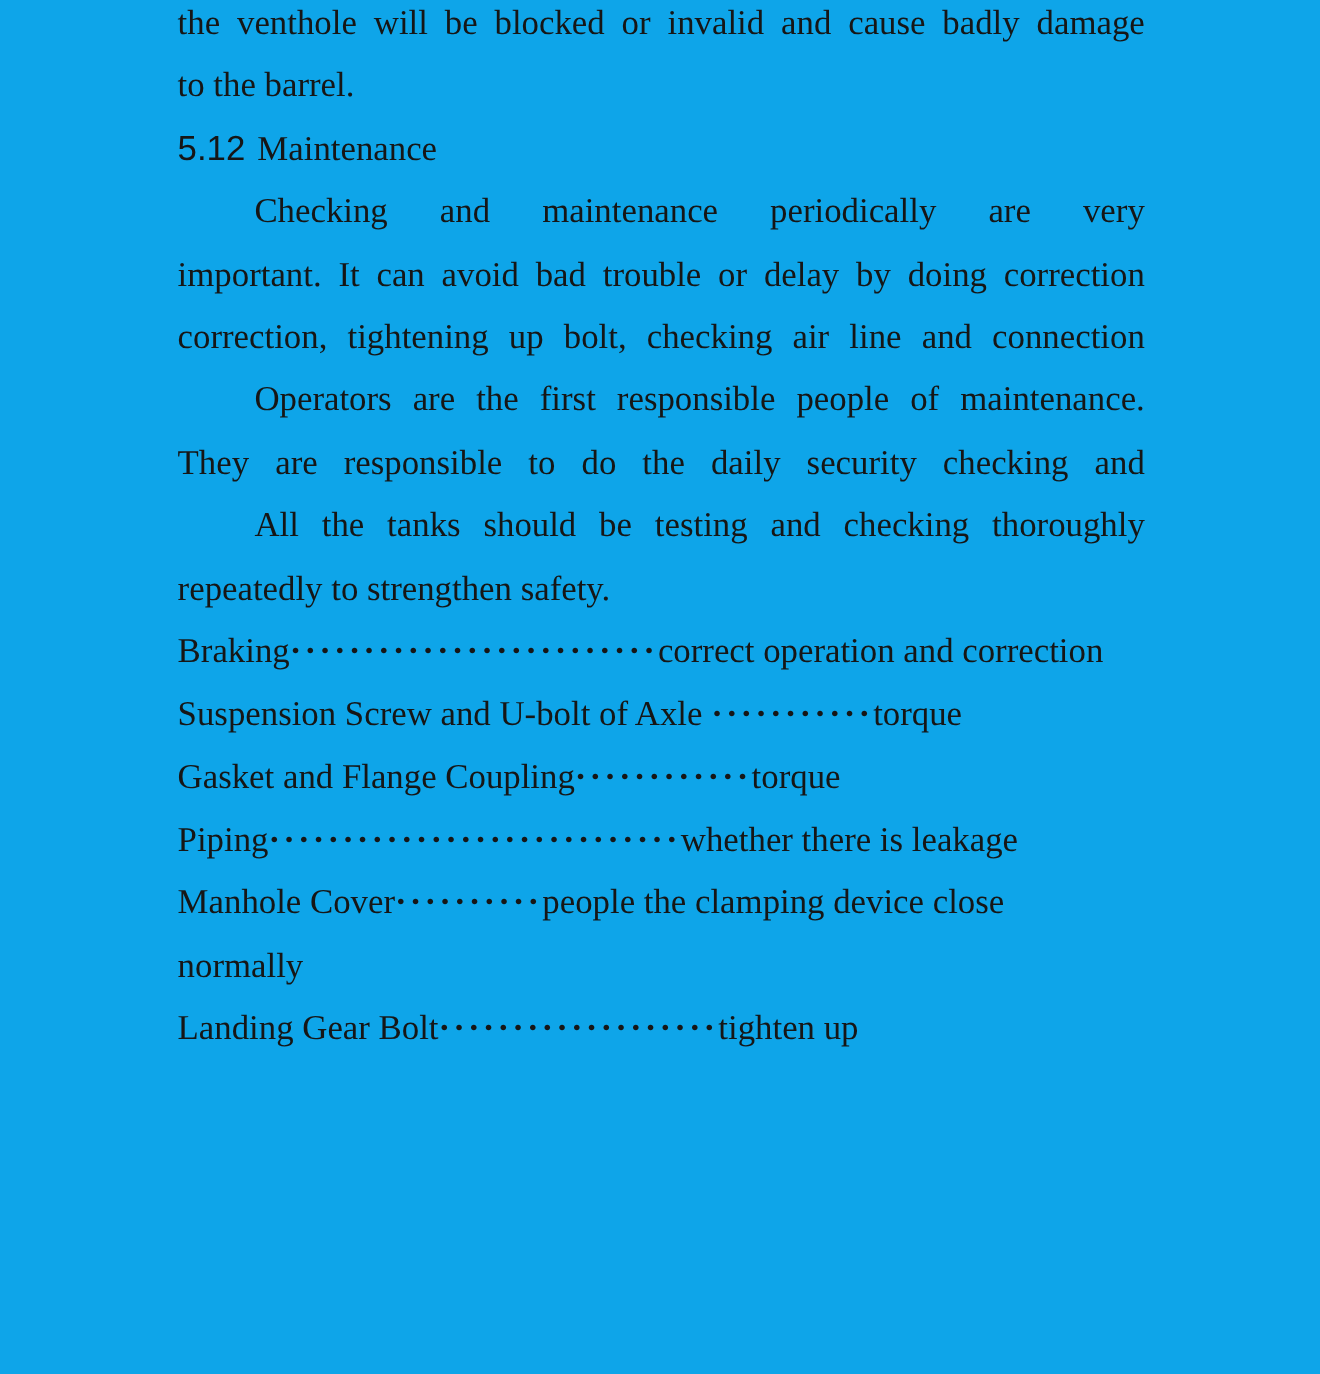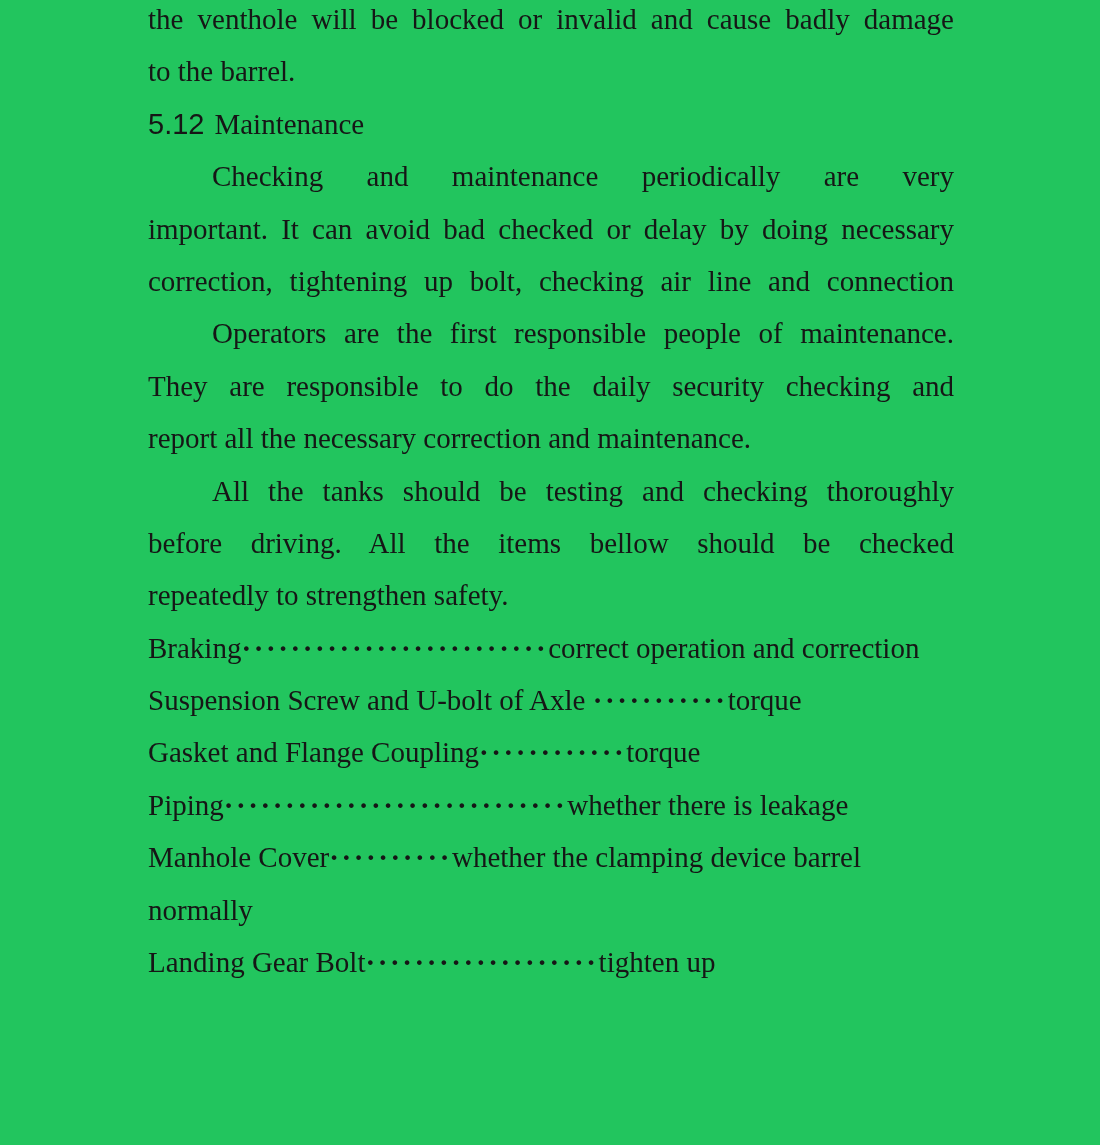"the venthole will be blocked" .page { background: #22c55e -> #0ea5e9 }
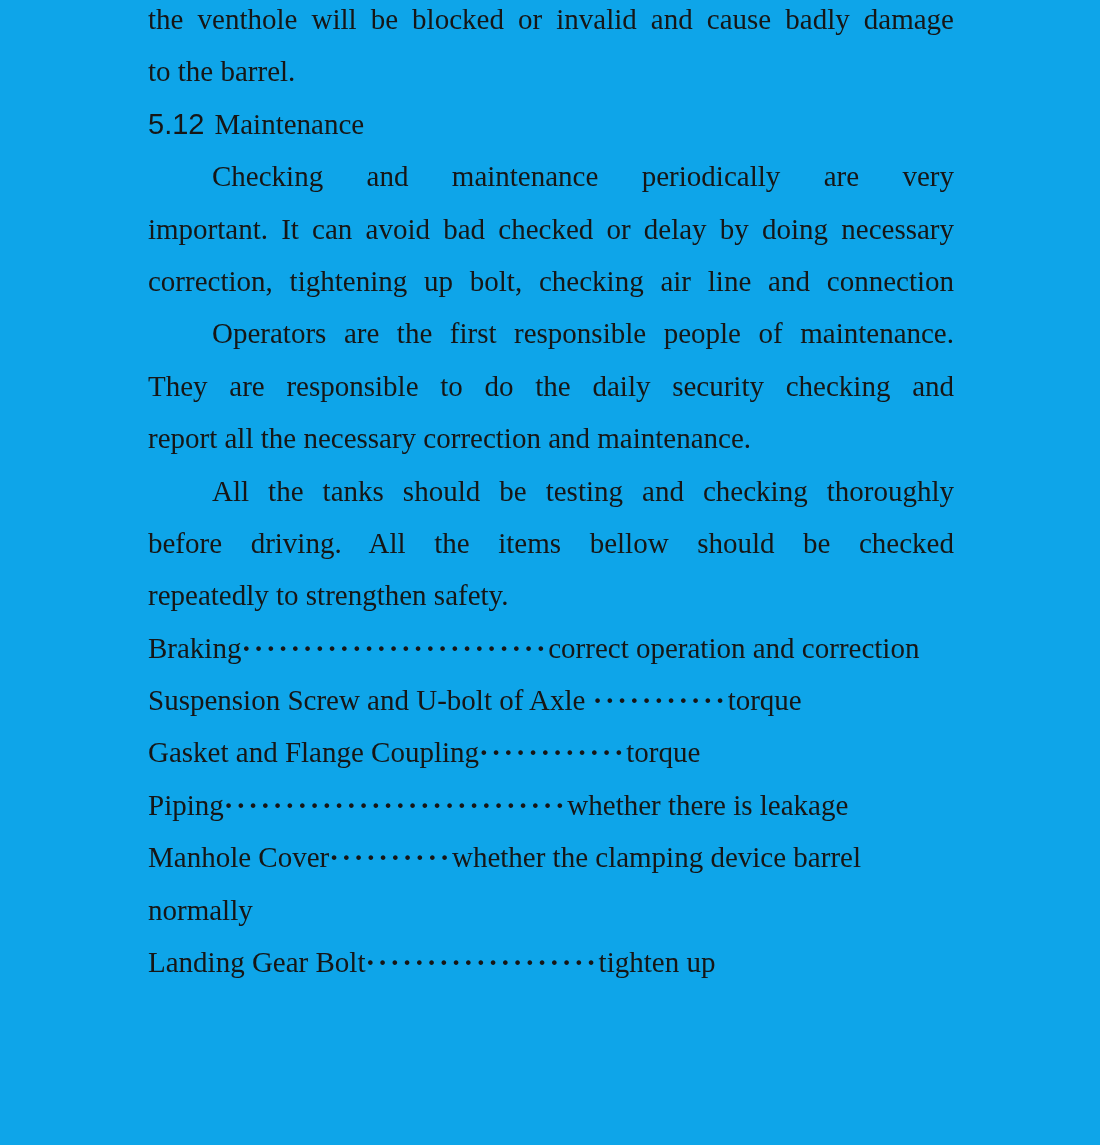"important. It can avoid bad" div.line { text: checked or delay by doing necessary -> trouble or delay by doing correction }
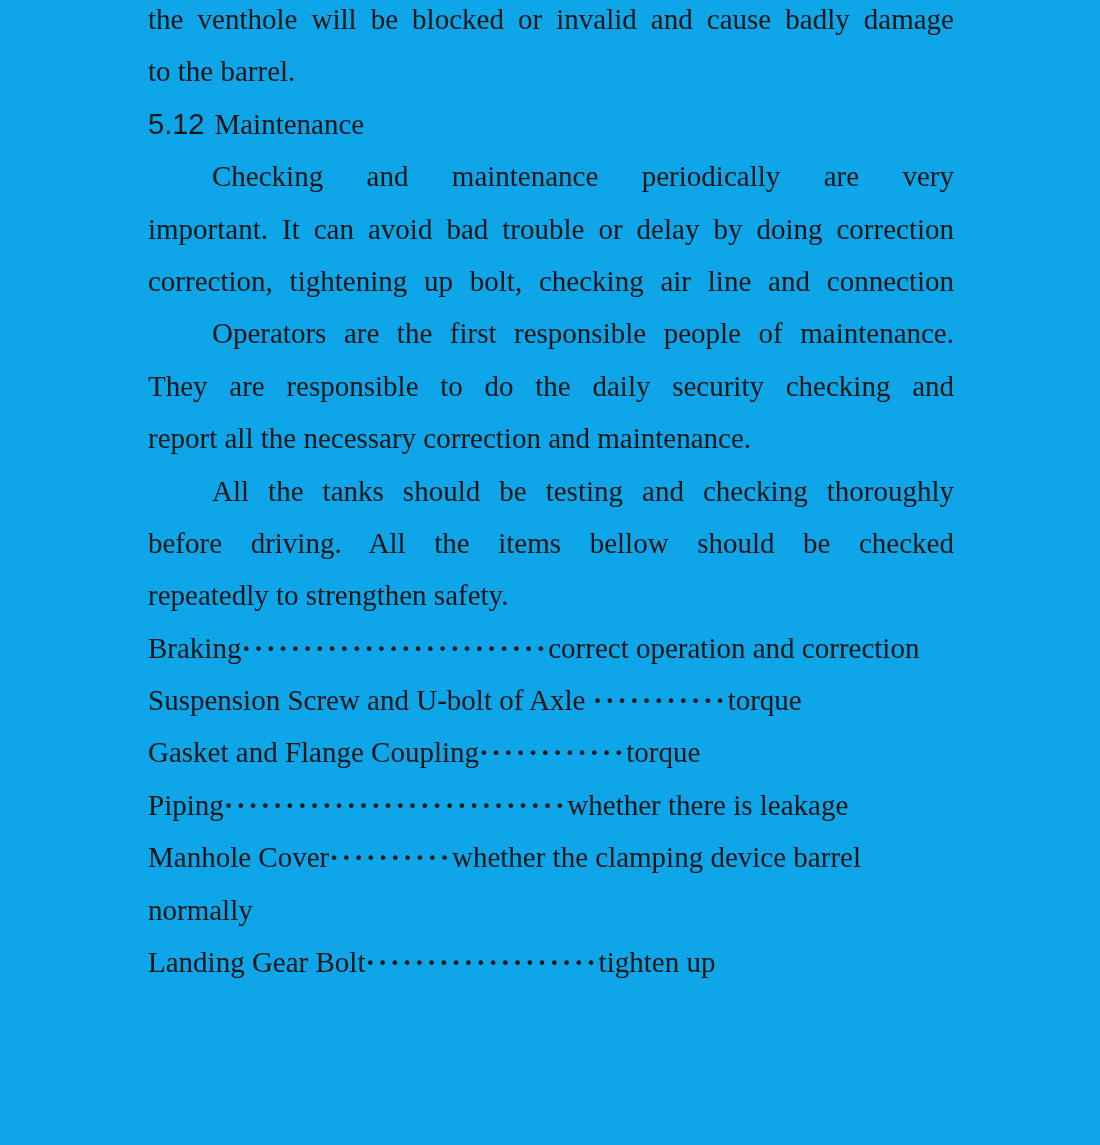"report all the necessary correction" div.line { html: <div>report all the necessary correction and maintenance.</div> -> none }
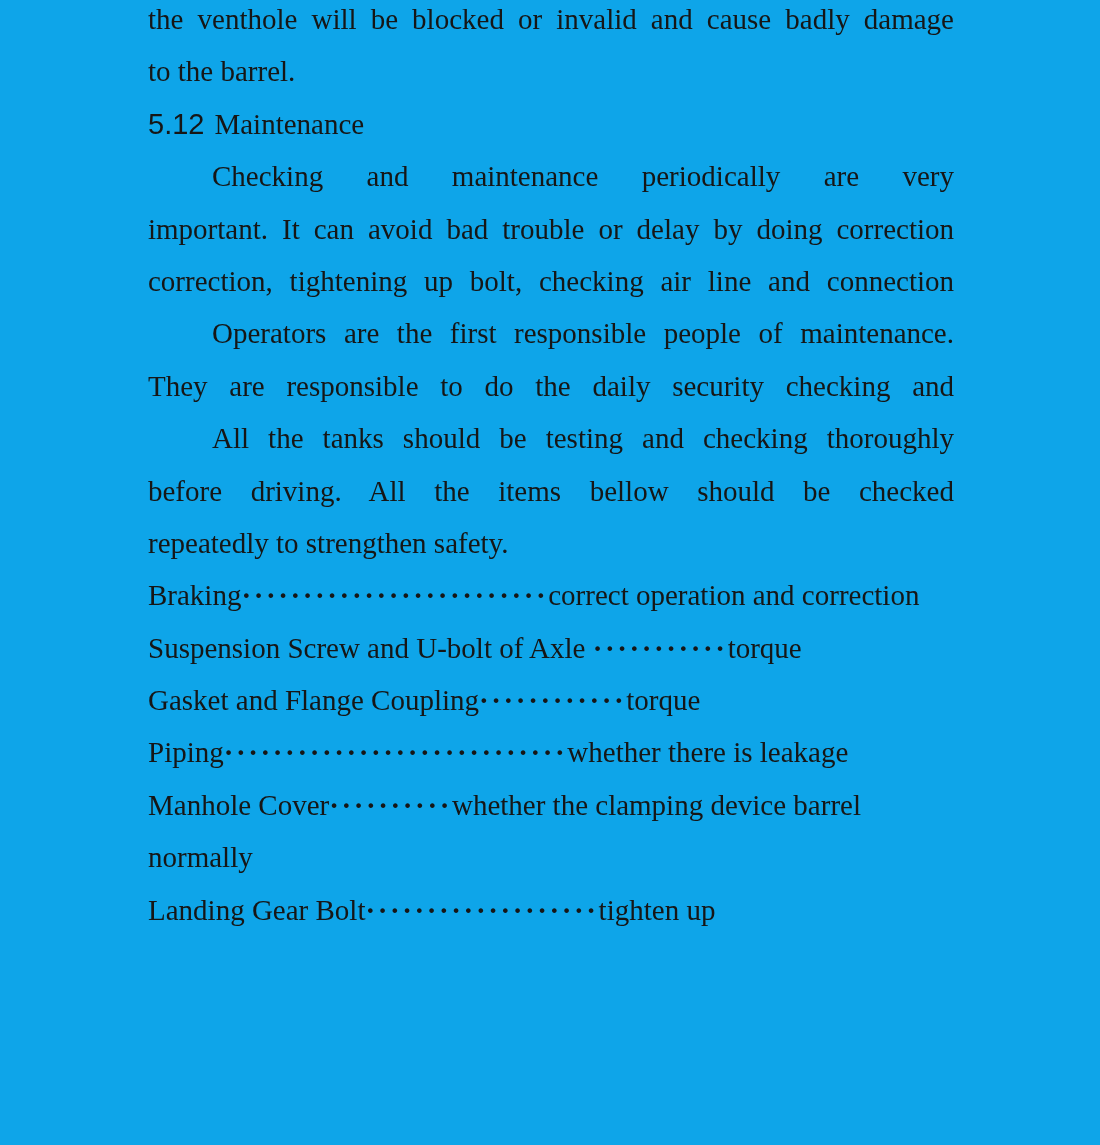"before driving. All the items" div.line { html: <div>before driving. All the items bellow should be checked</div> -> none }
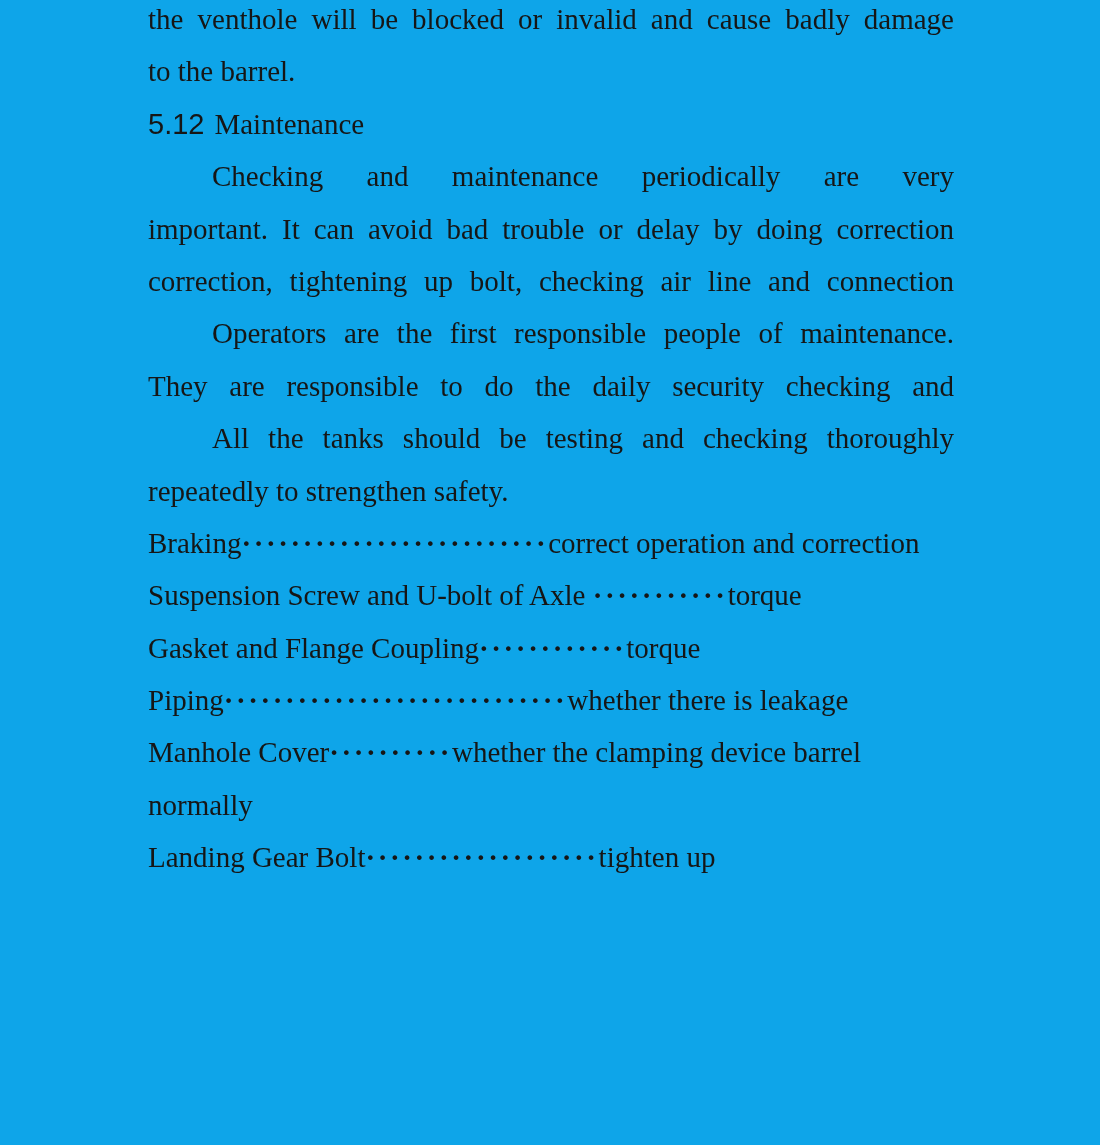"whether the clamping device barrel" span { text: whether the clamping device barrel -> people the clamping device close }
